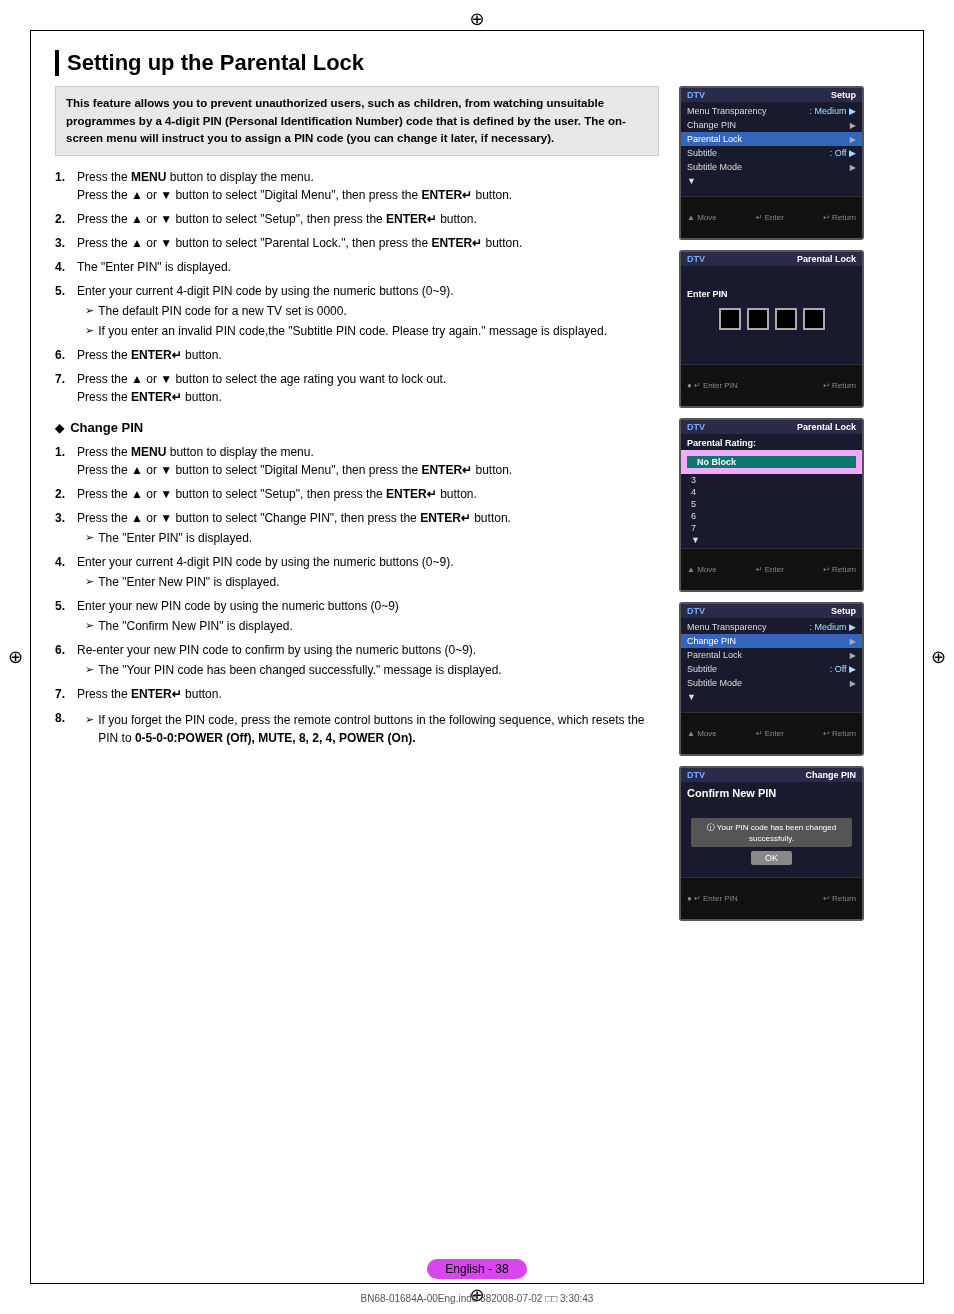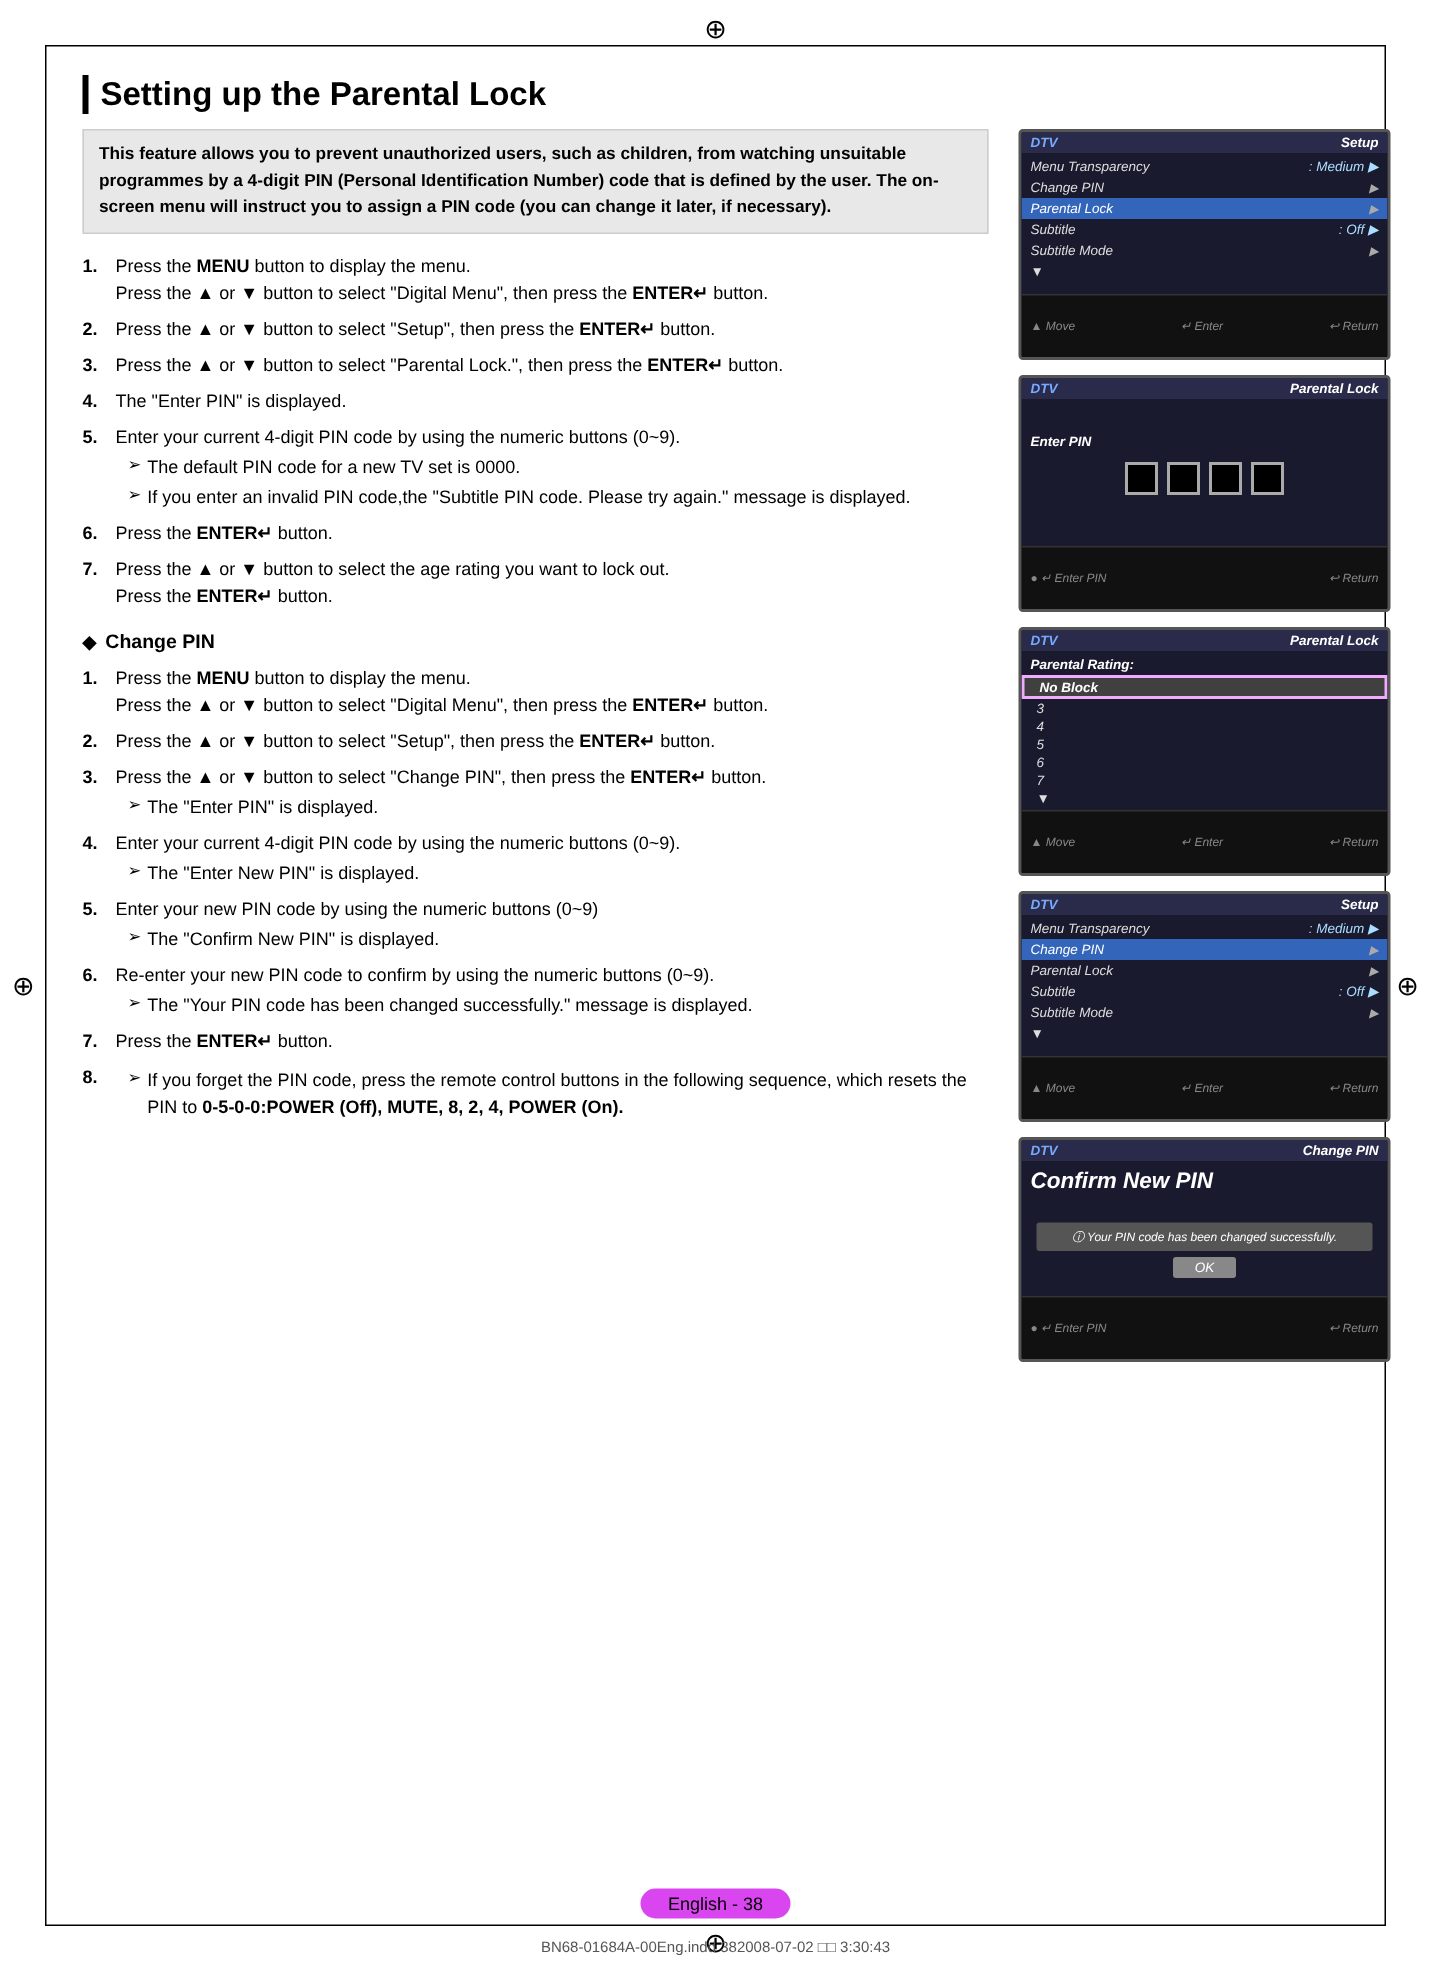"DTV" .tv-screen { font-style: italic -> none; width: 248px -> 185px }
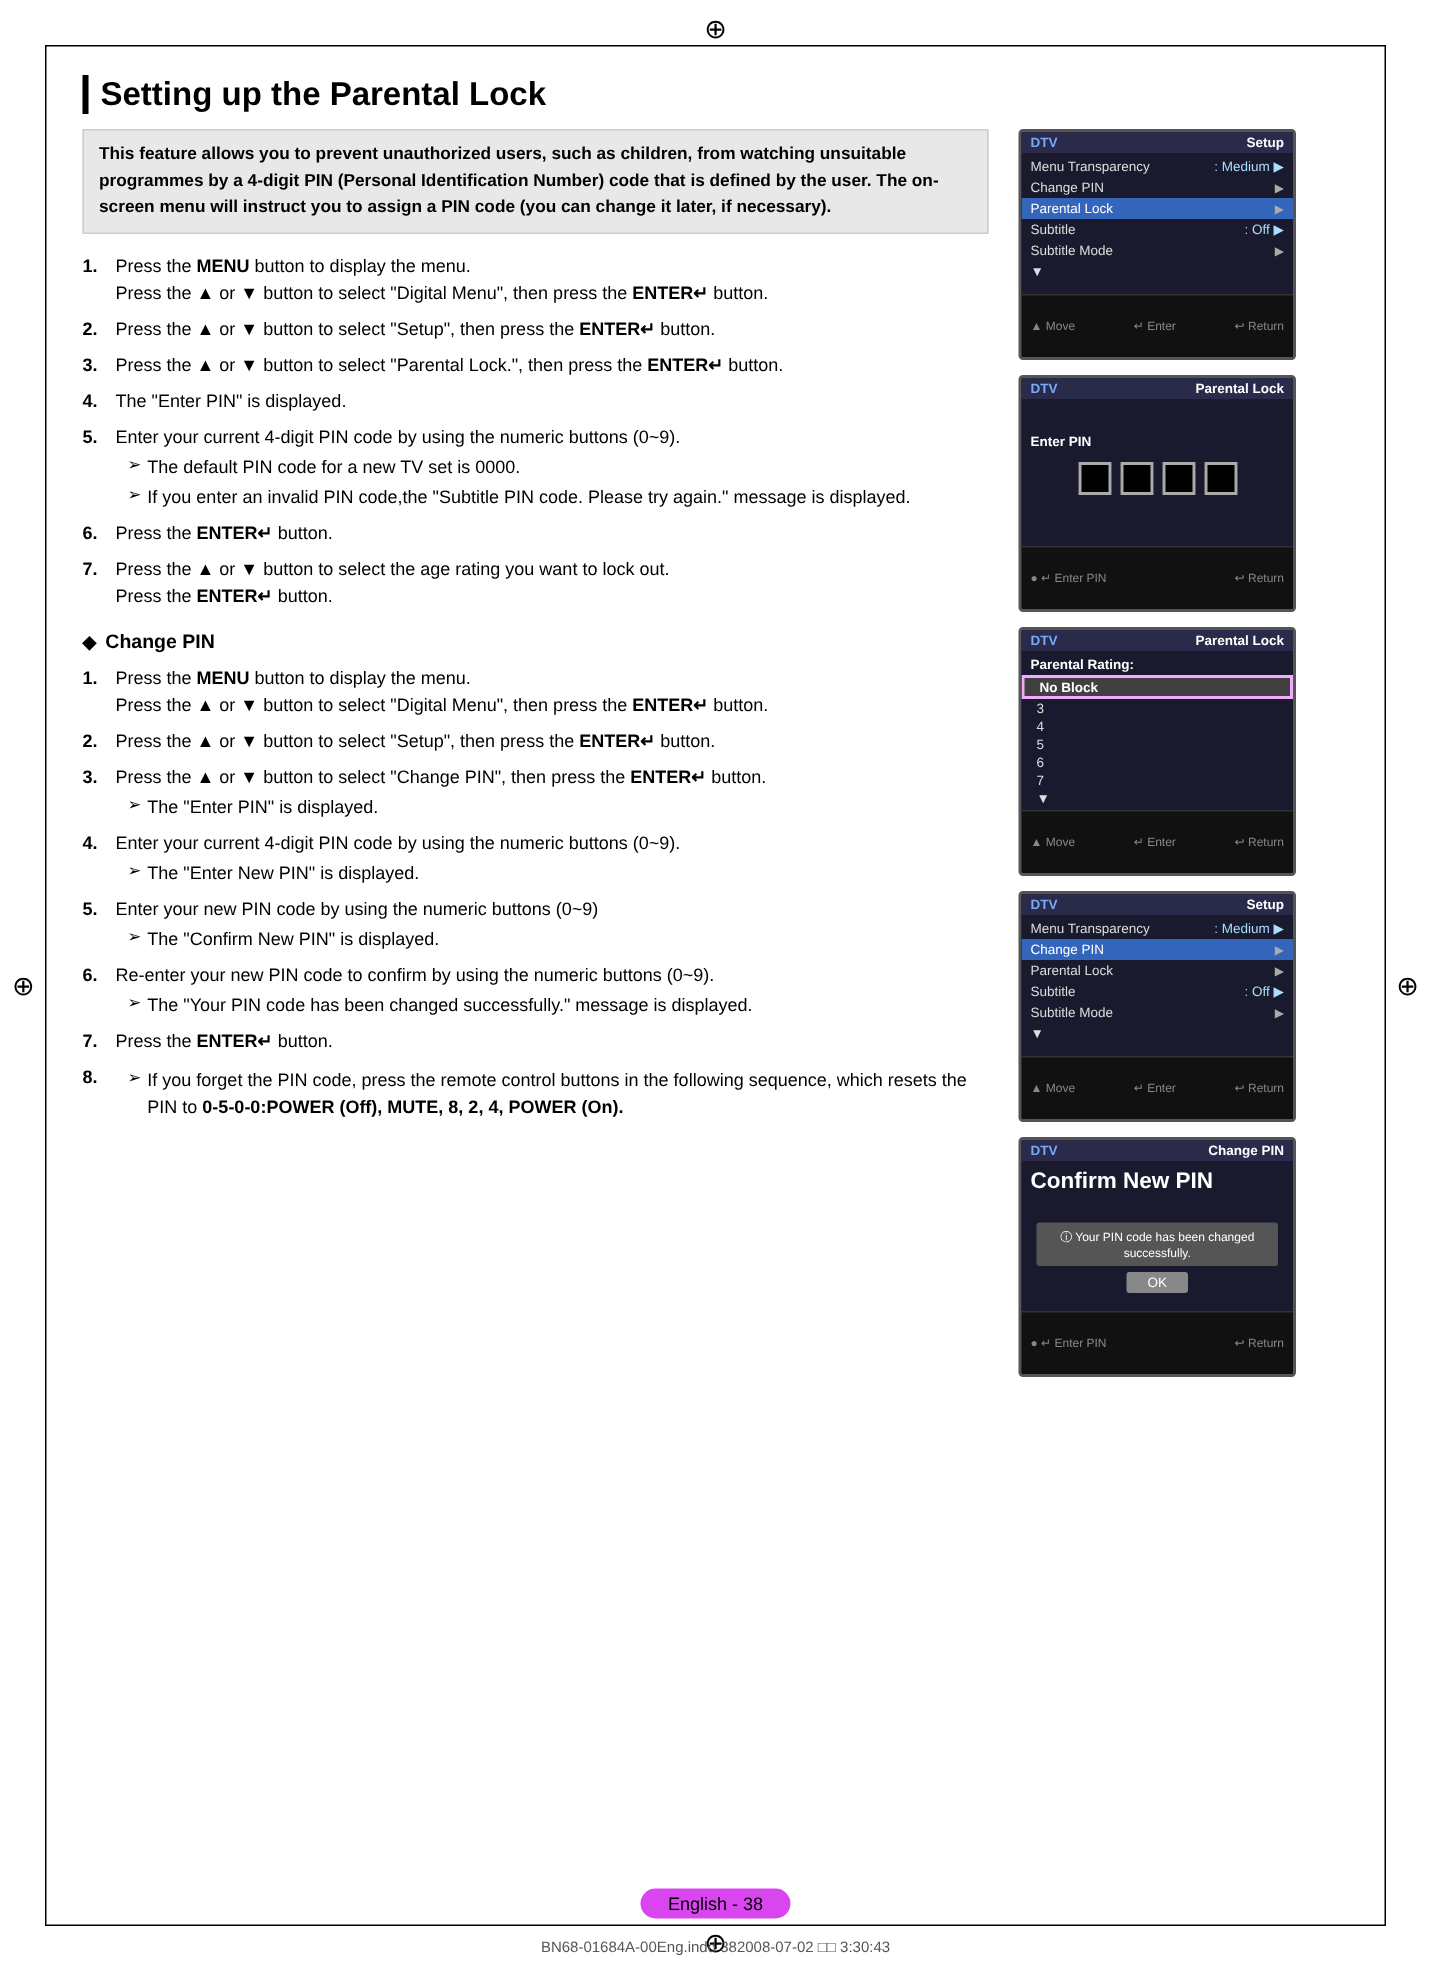"No Block" .tv-rating-item.selected { background: #404040 -> #0f766e; border: 2px solid #f0abfc -> 6px solid #f0abfc }
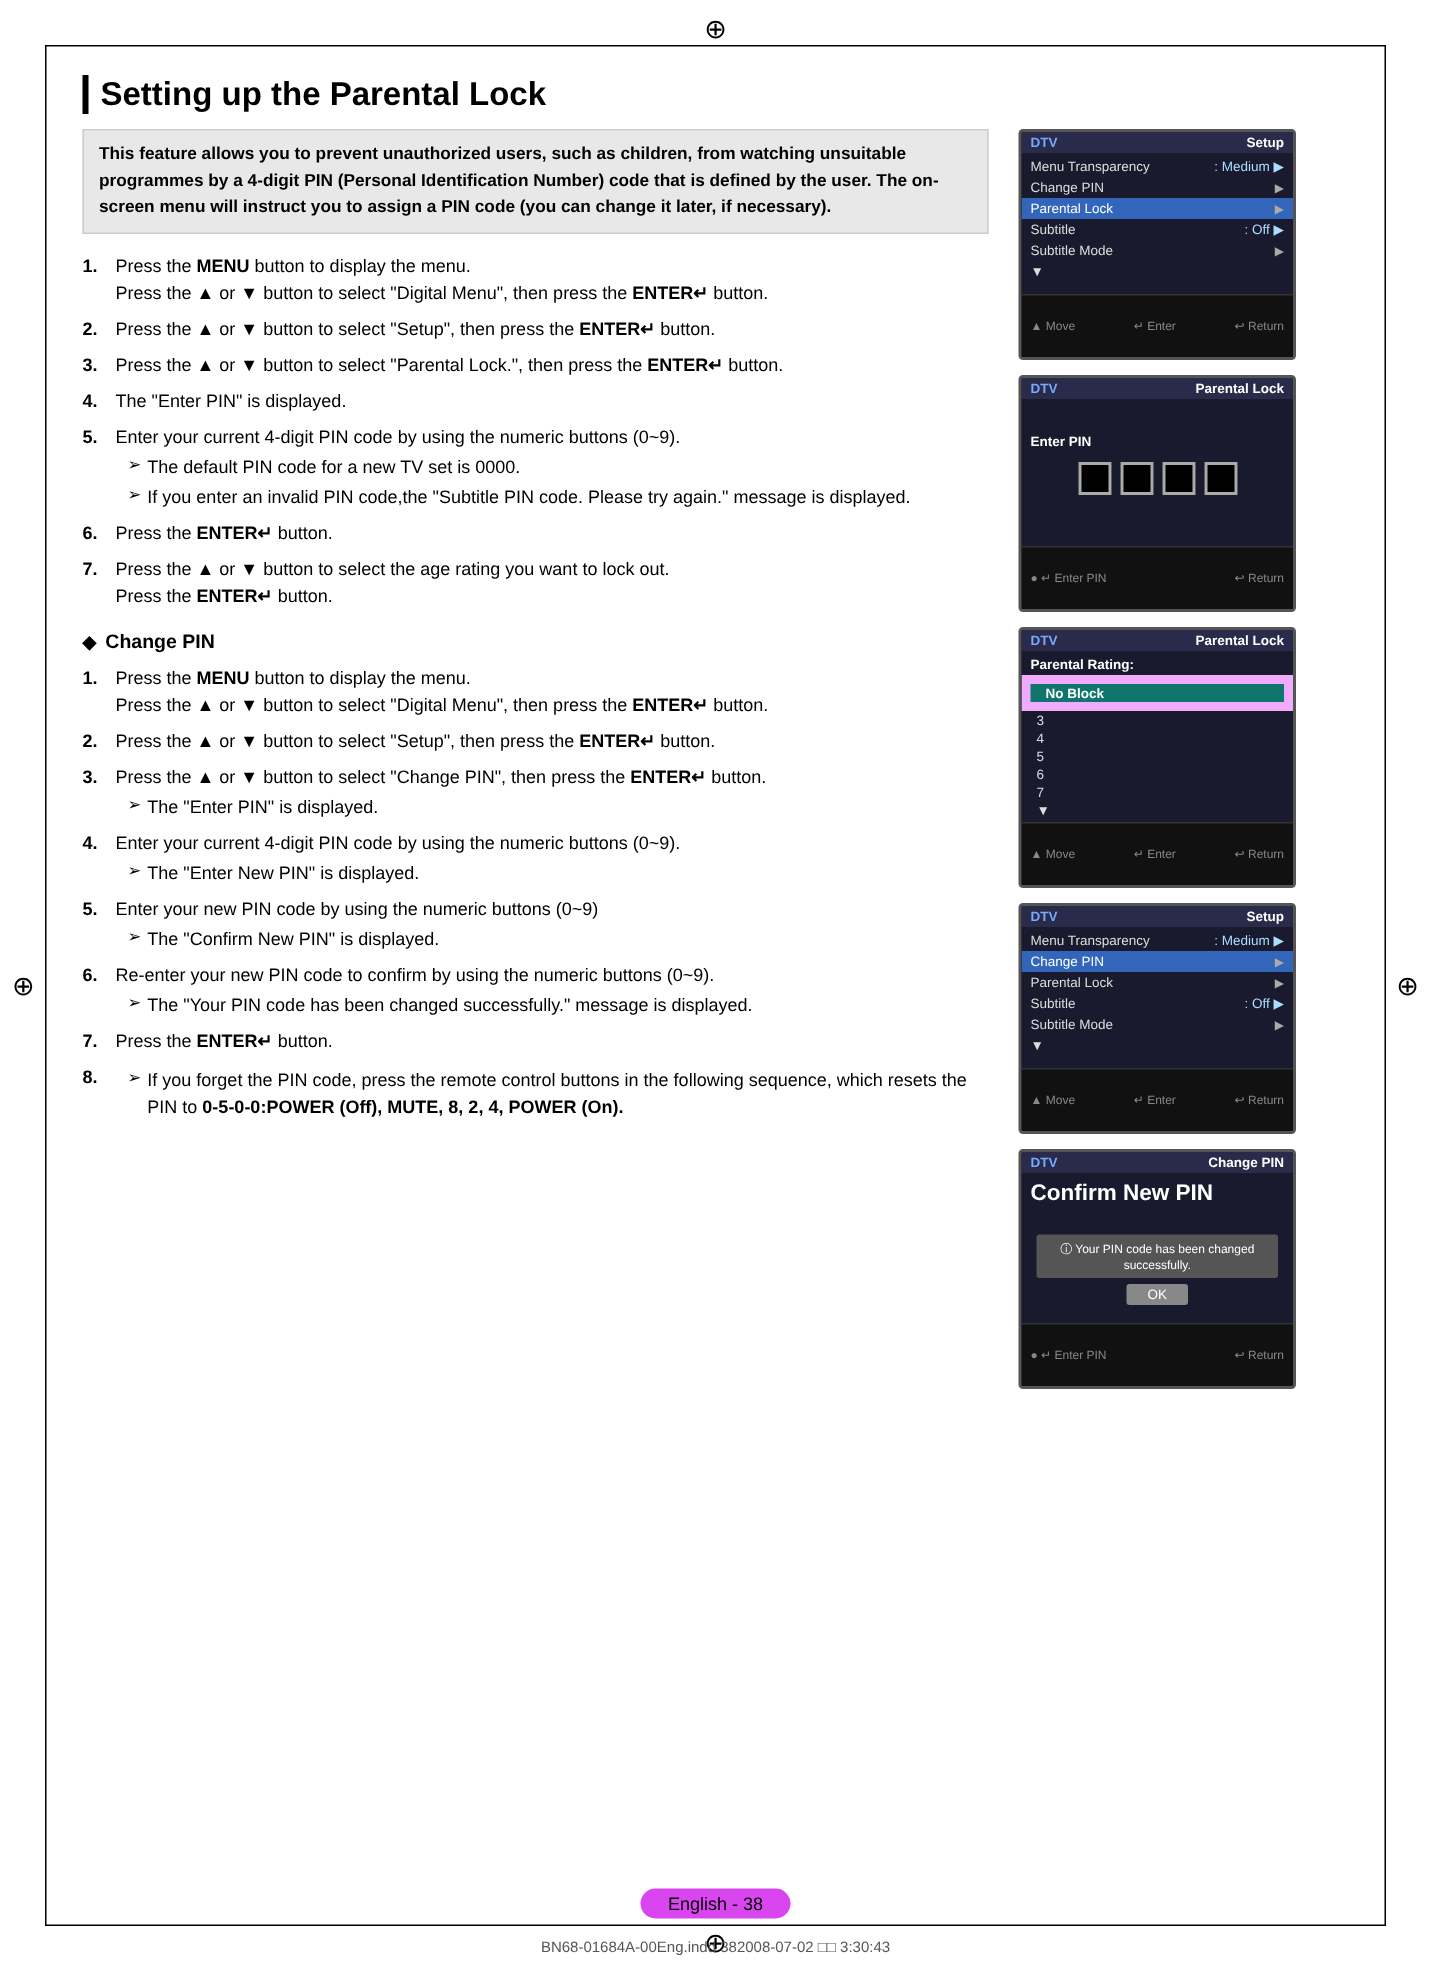"Confirm New PIN" .tv-confirm-text { font-size: 15px -> 11px }
